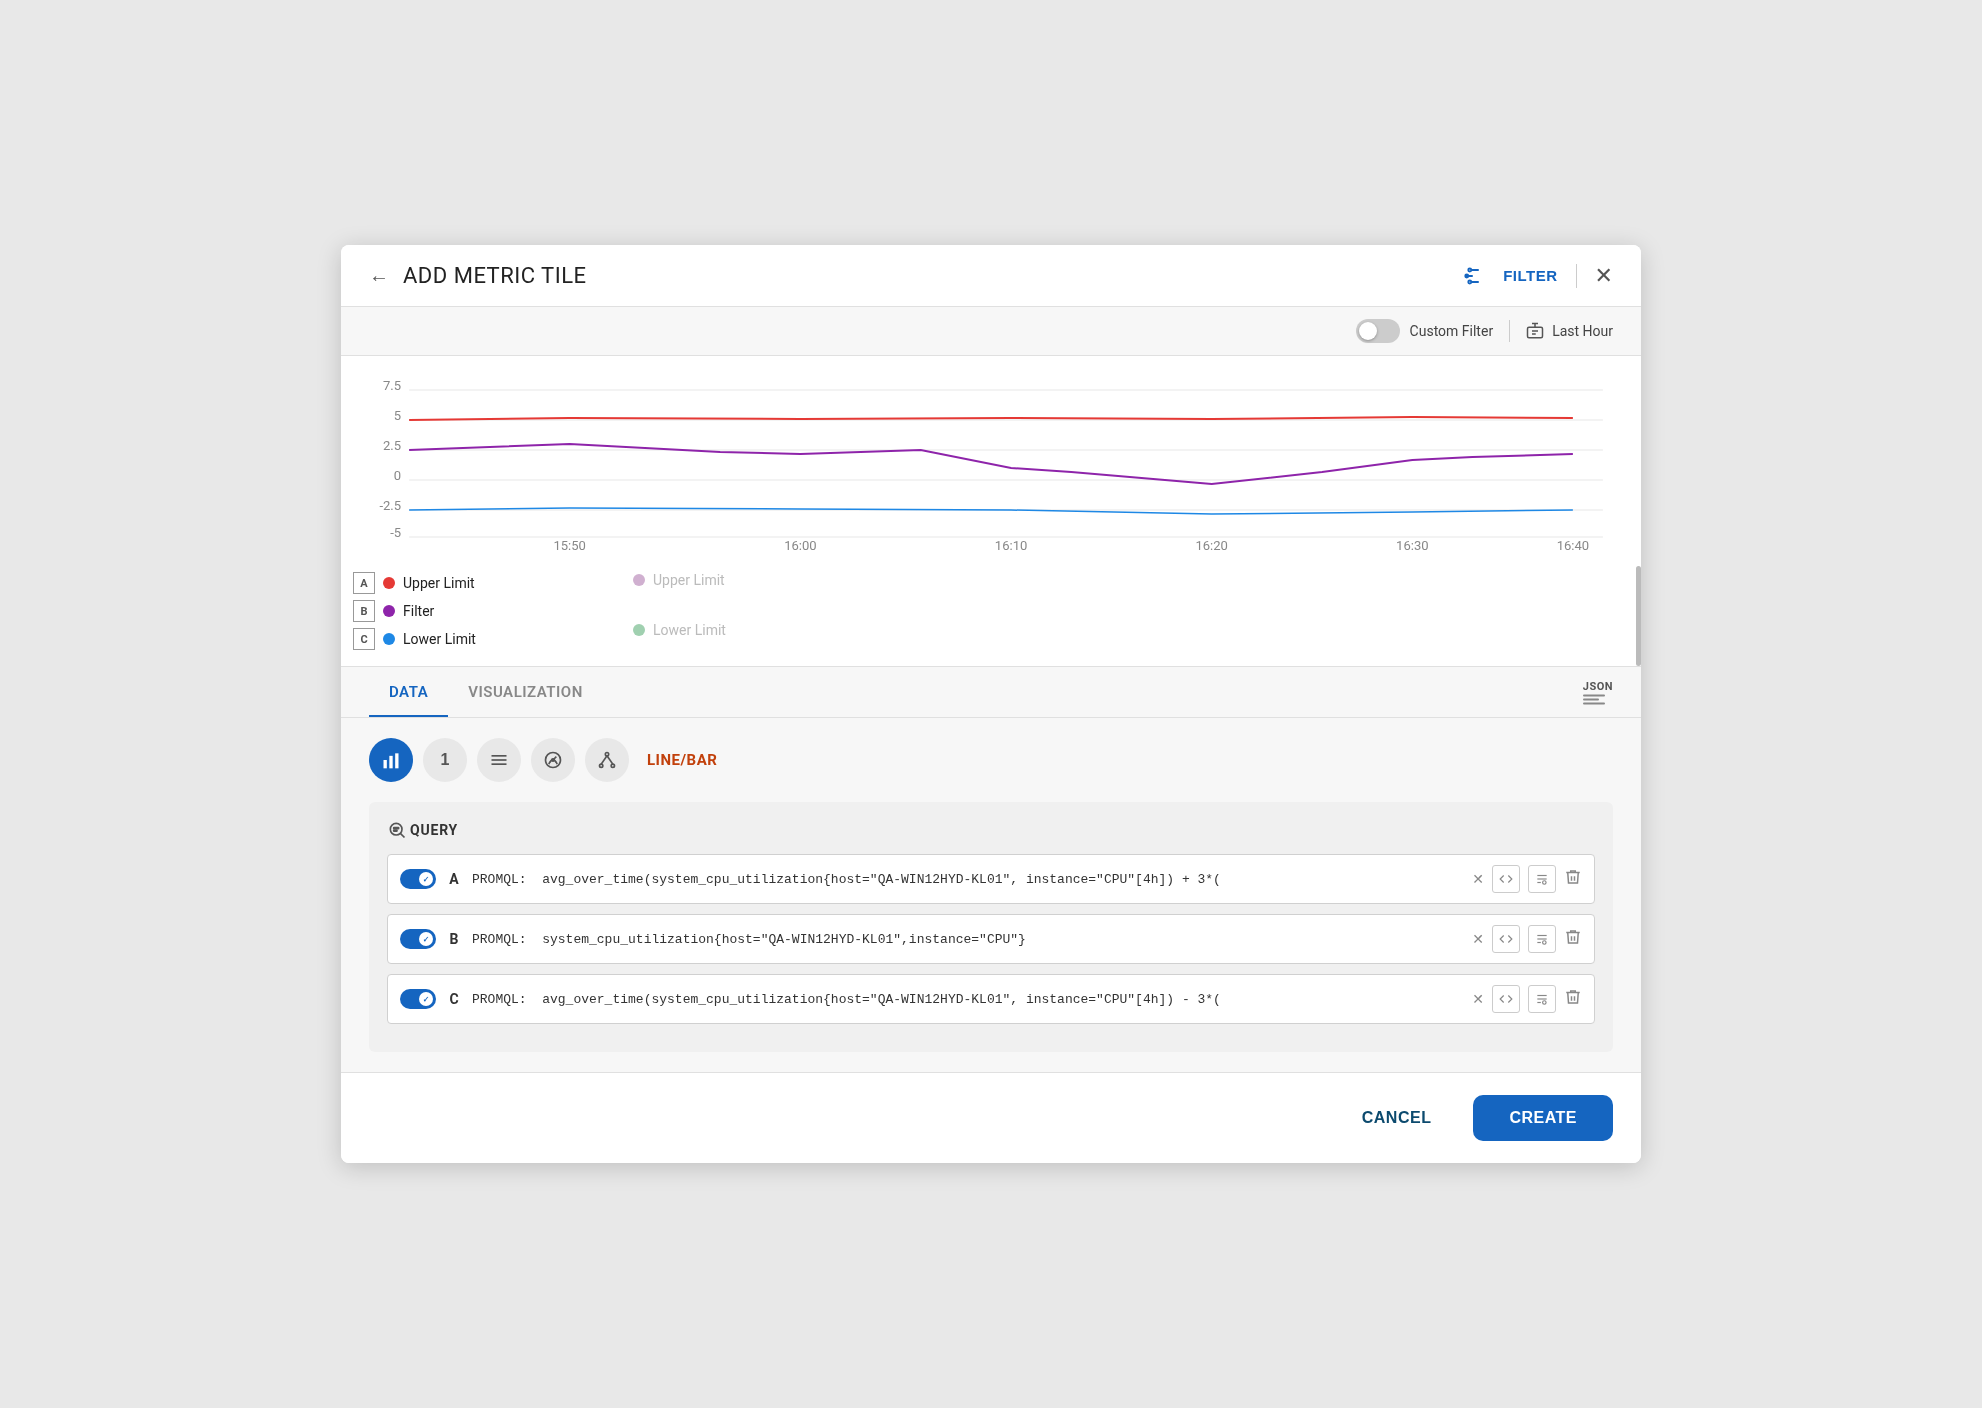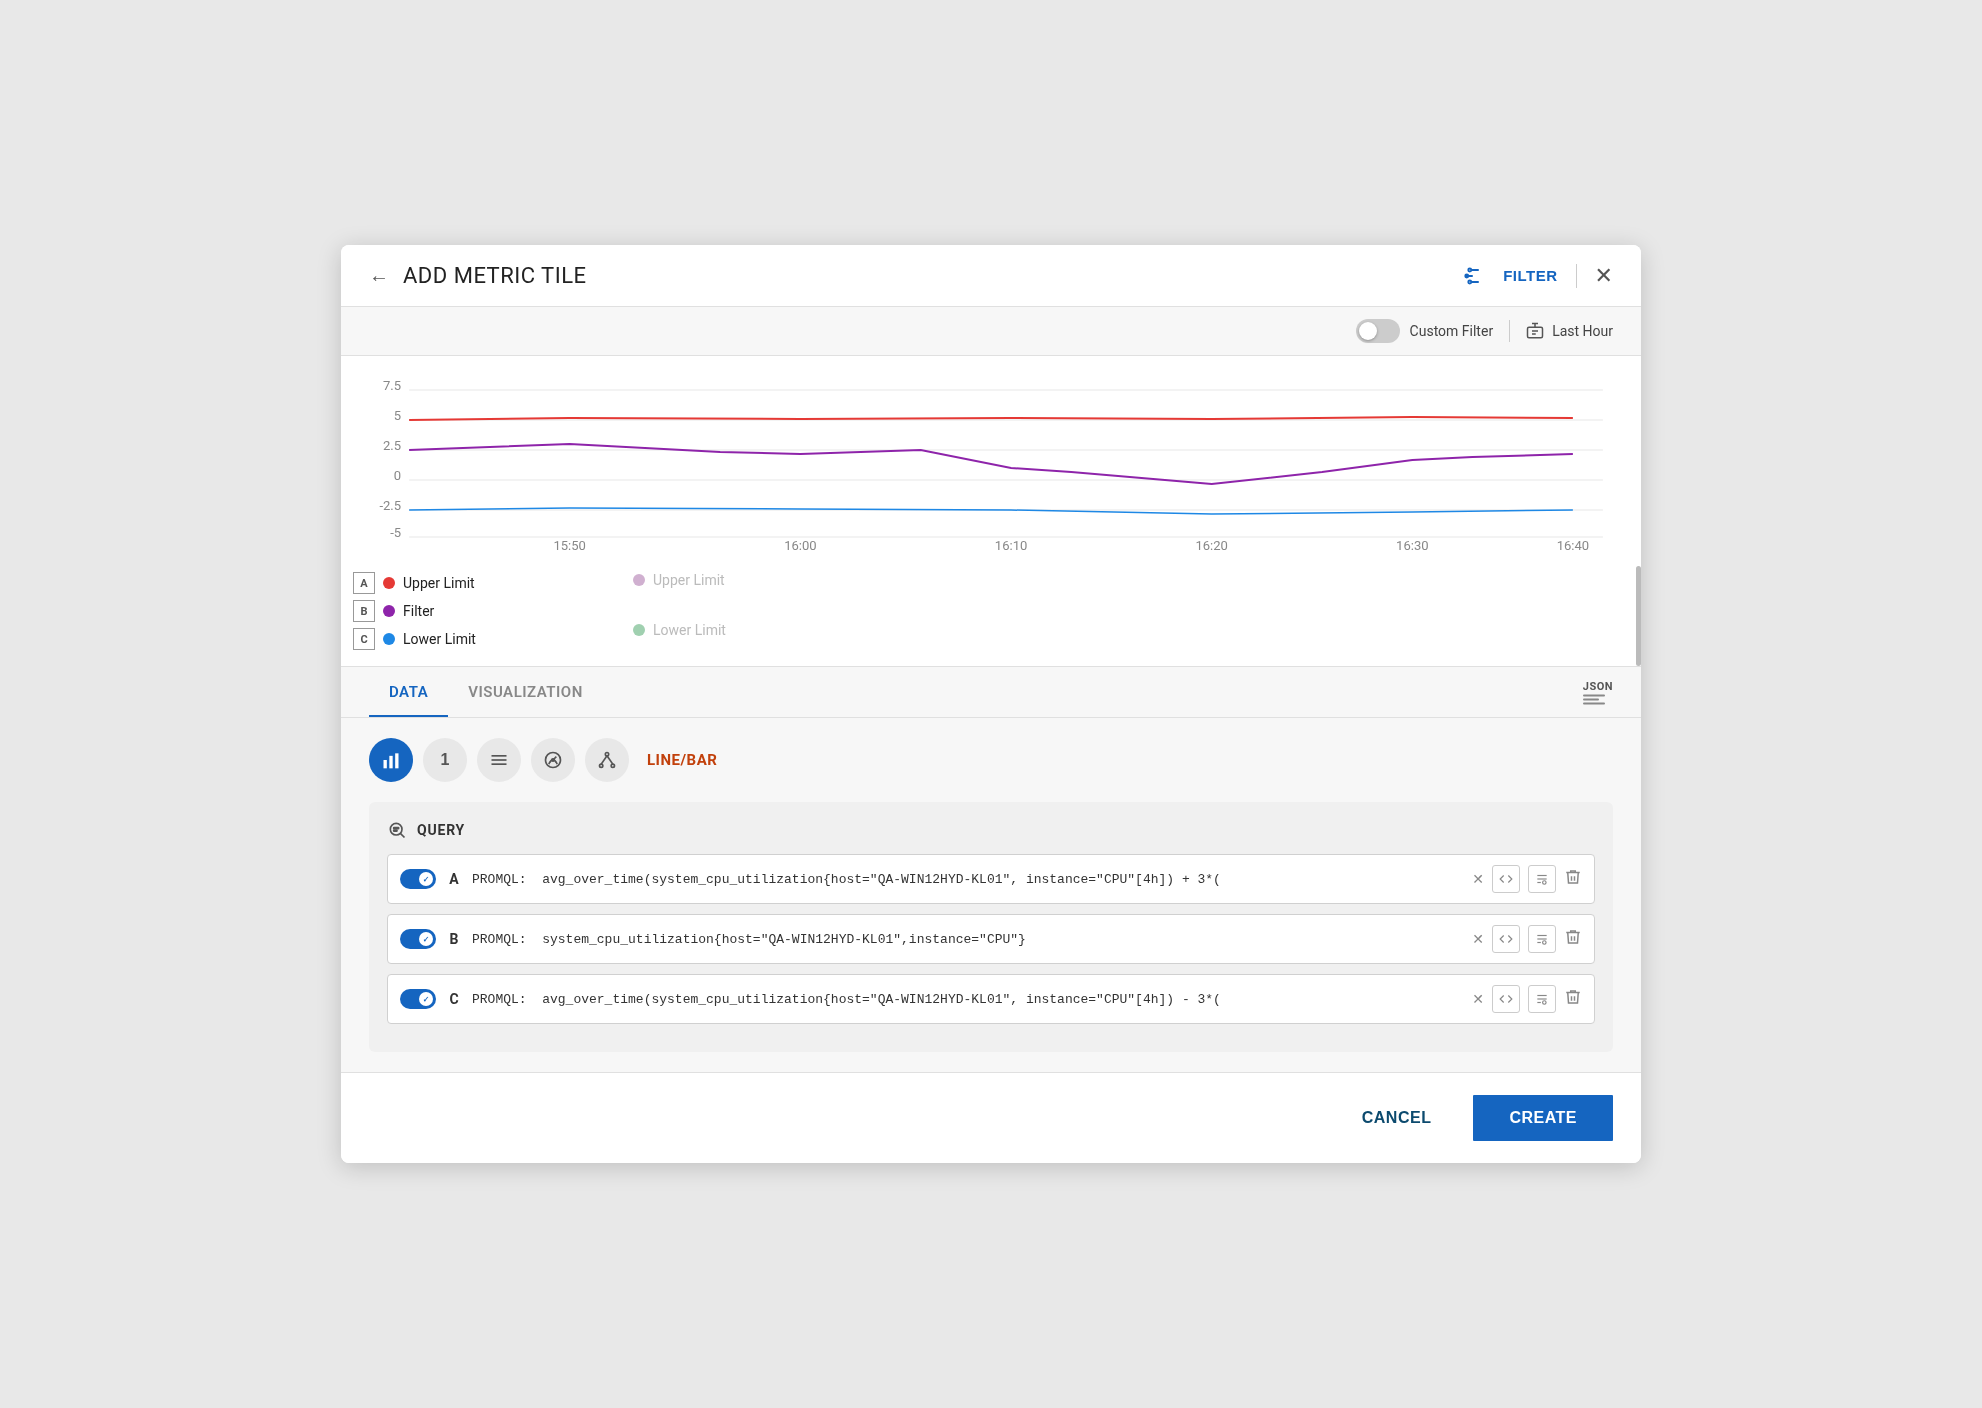"QUERY" .query-header { gap: 10px -> 3px }
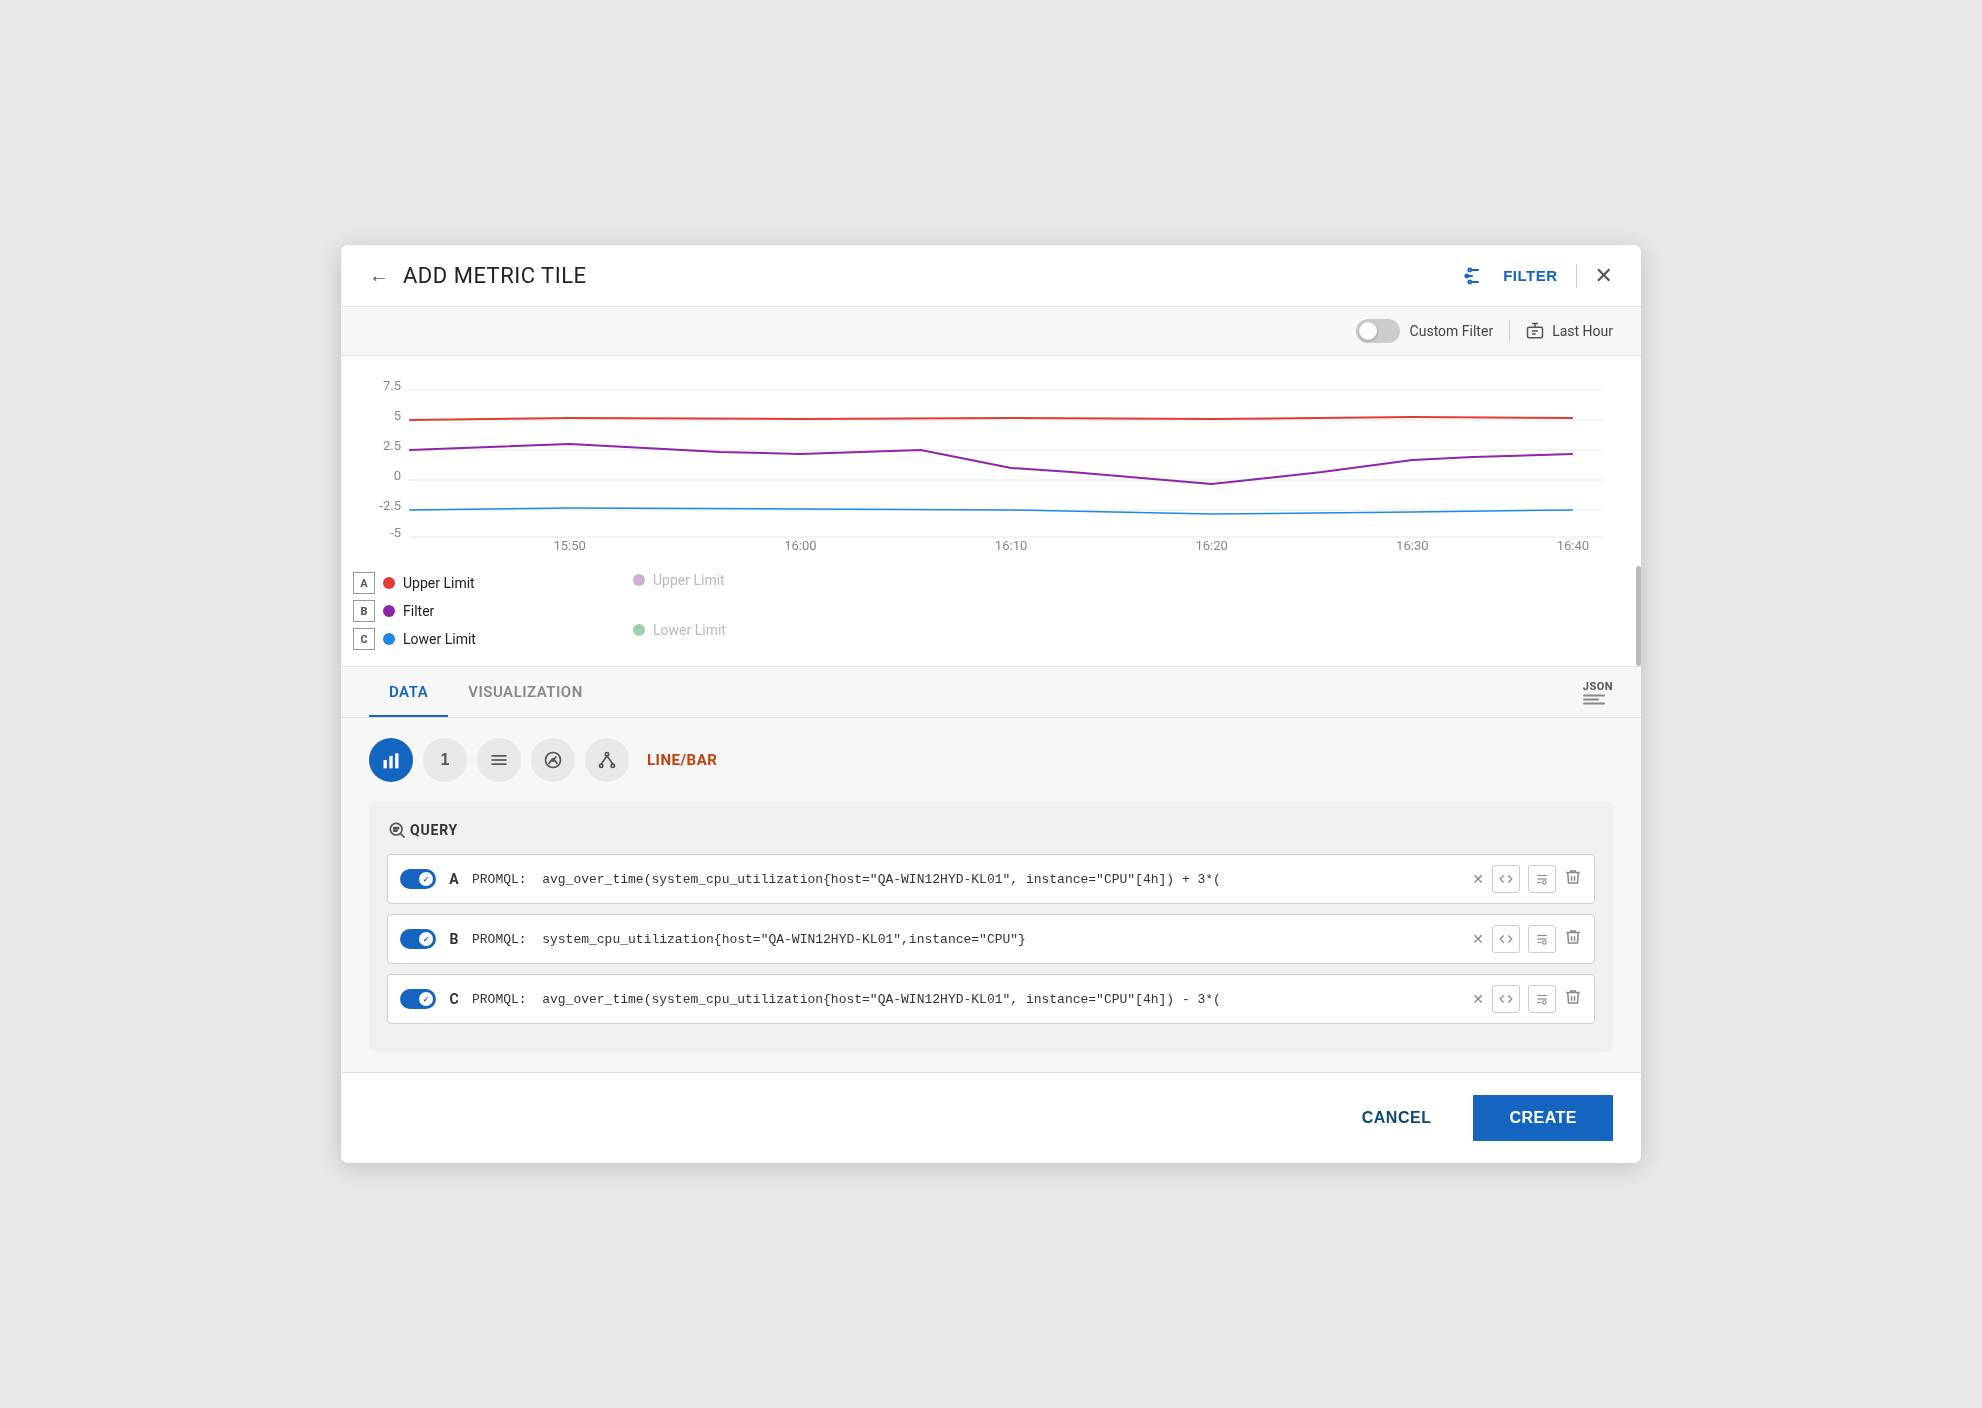"CREATE" .create-btn { border-radius: 1px -> 10px }
